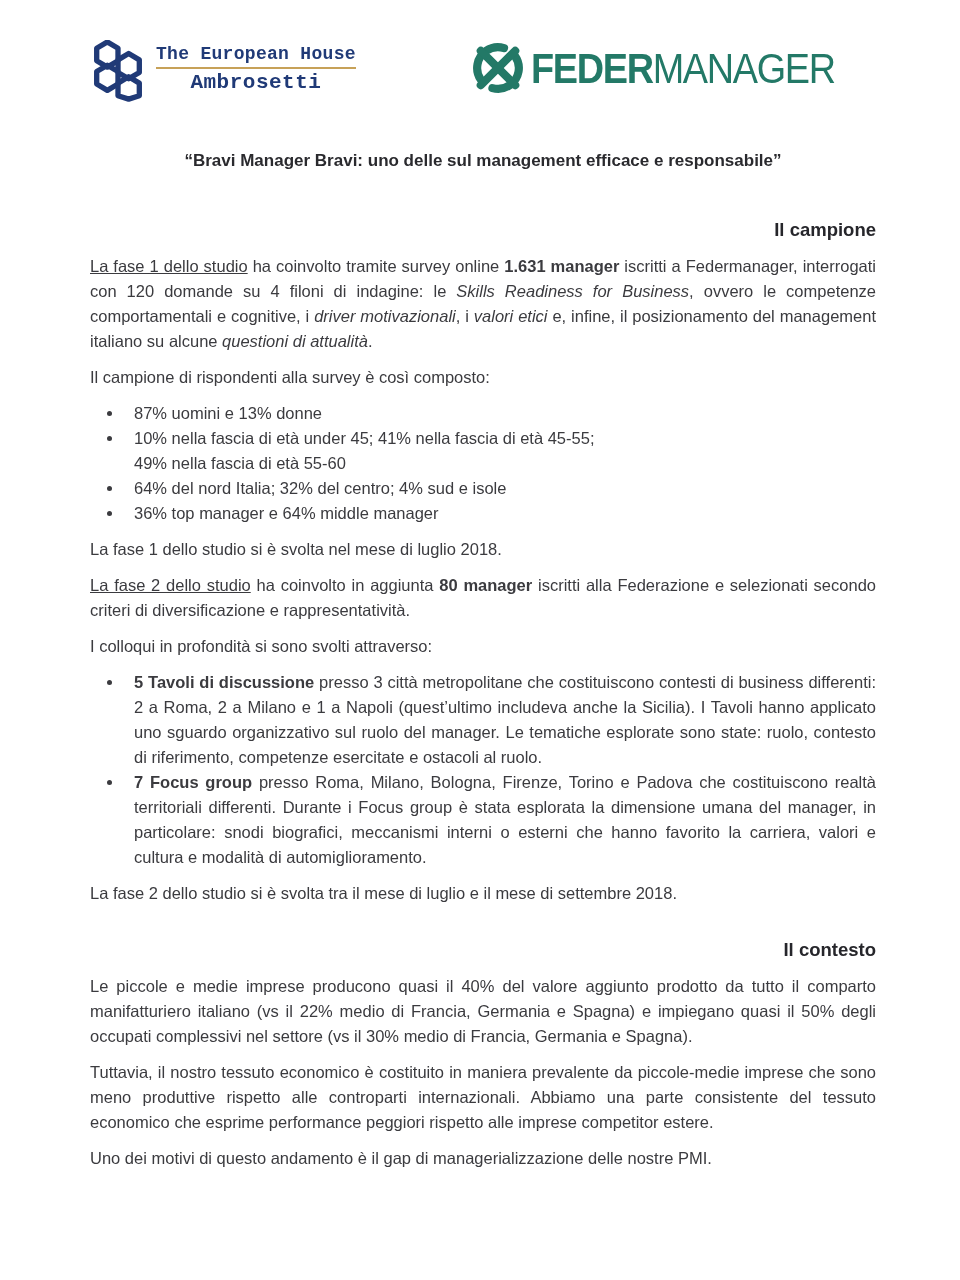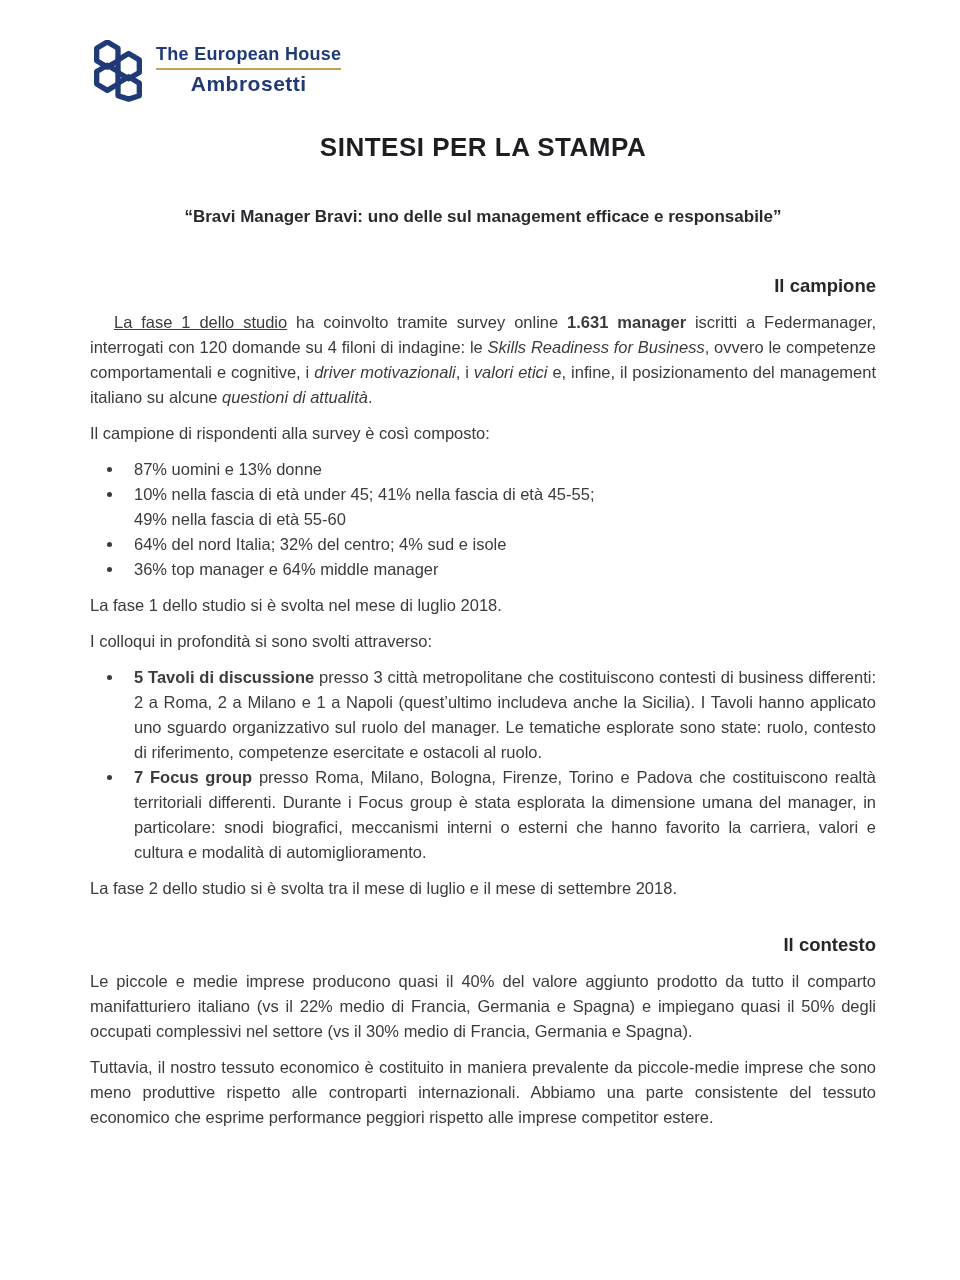"The European House" .amb-text { font-family: Liberation Sans, sans-serif -> Liberation Mono, monospace }
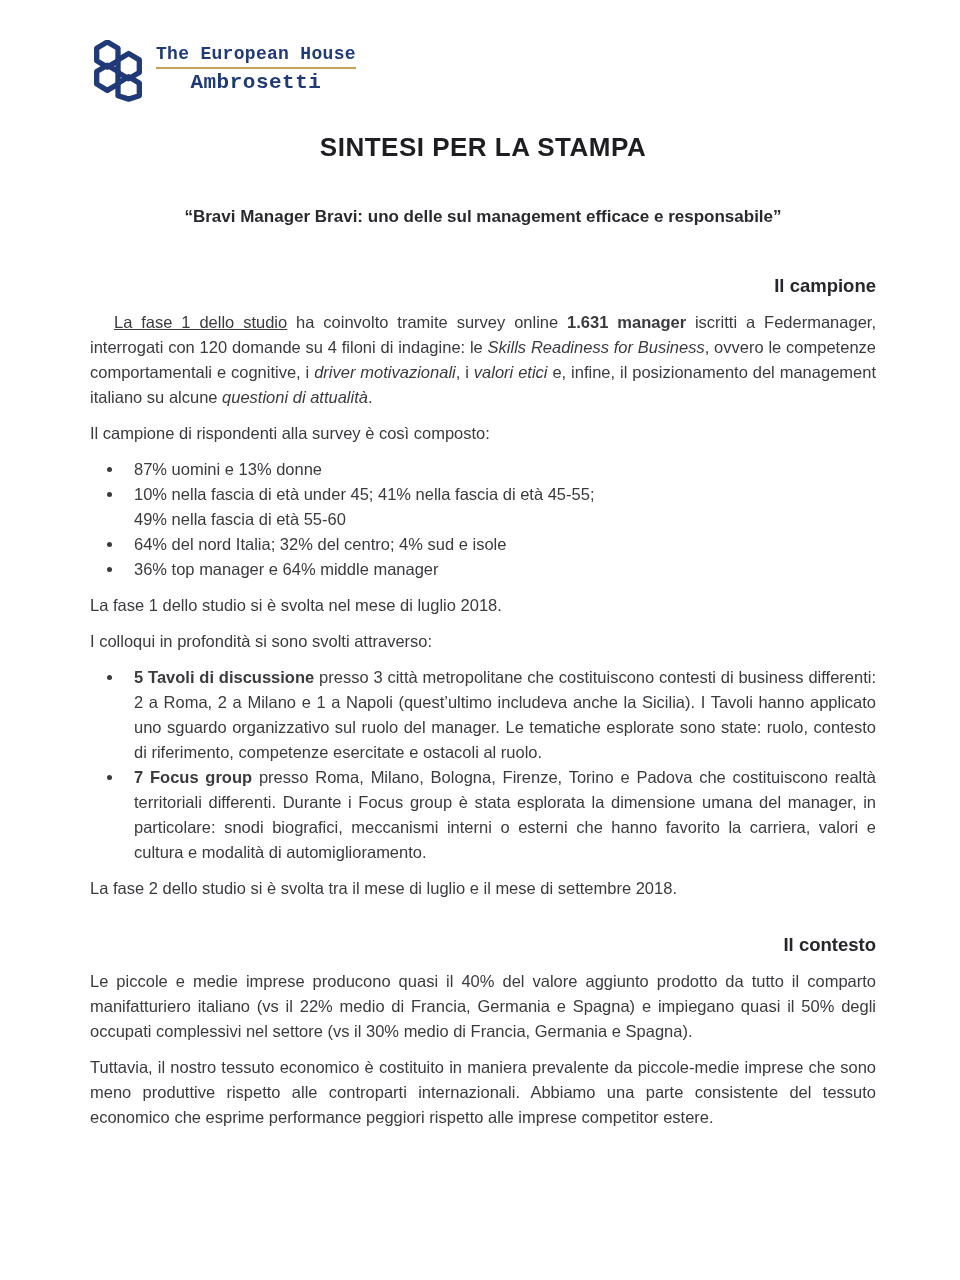"FEDERMANAGER" div.logo-feder { html: none -> <div> <svg> <g> <circle></circle> <line></line> <line></line> </g> </svg> <span><span>FEDER</span><span>MANAGER</span></span> </div> }
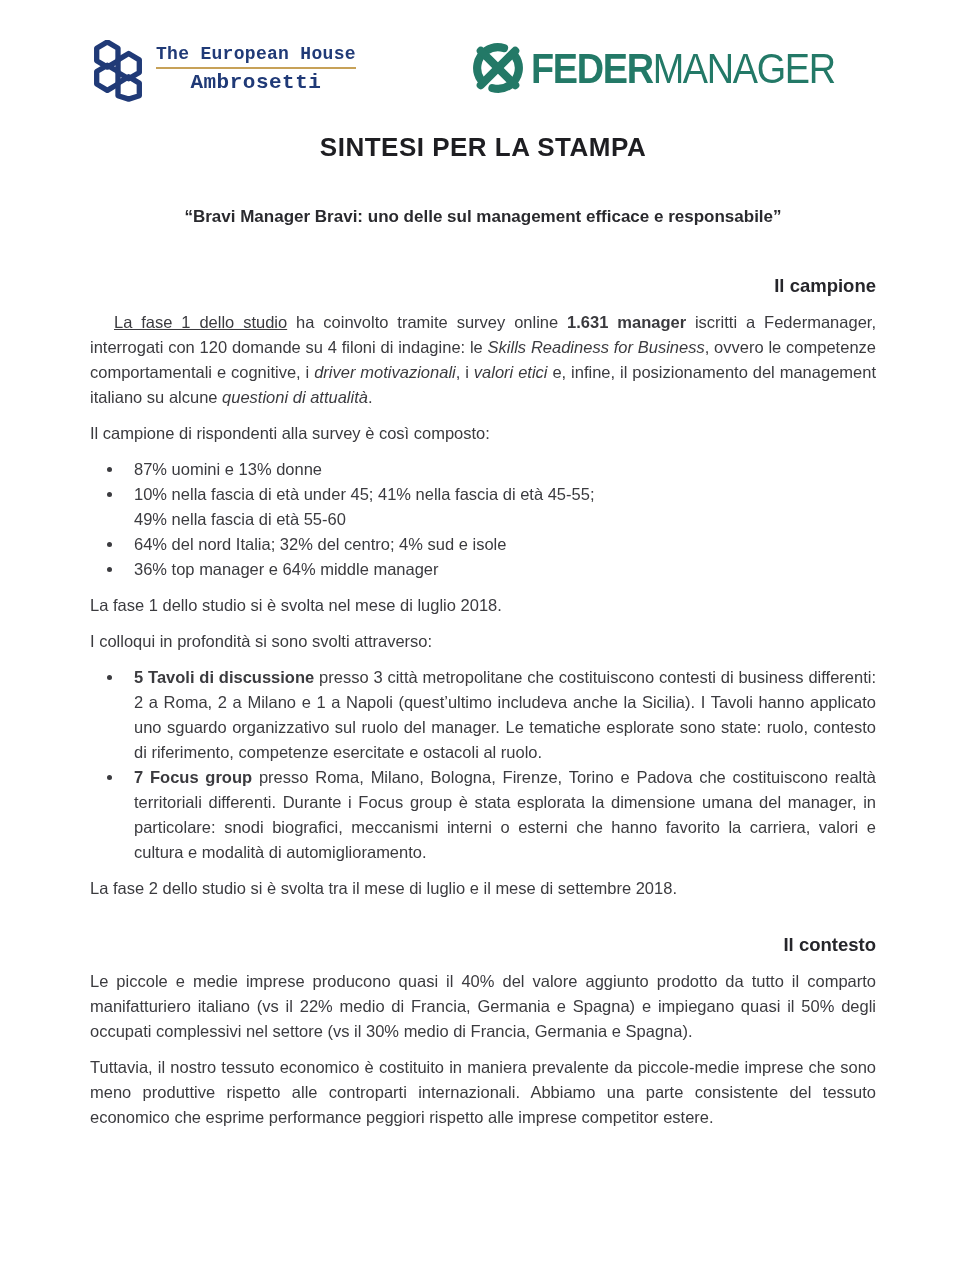"SINTESI PER LA STAMPA" h1 { html: <h1>SINTESI PER LA STAMPA</h1> -> none }
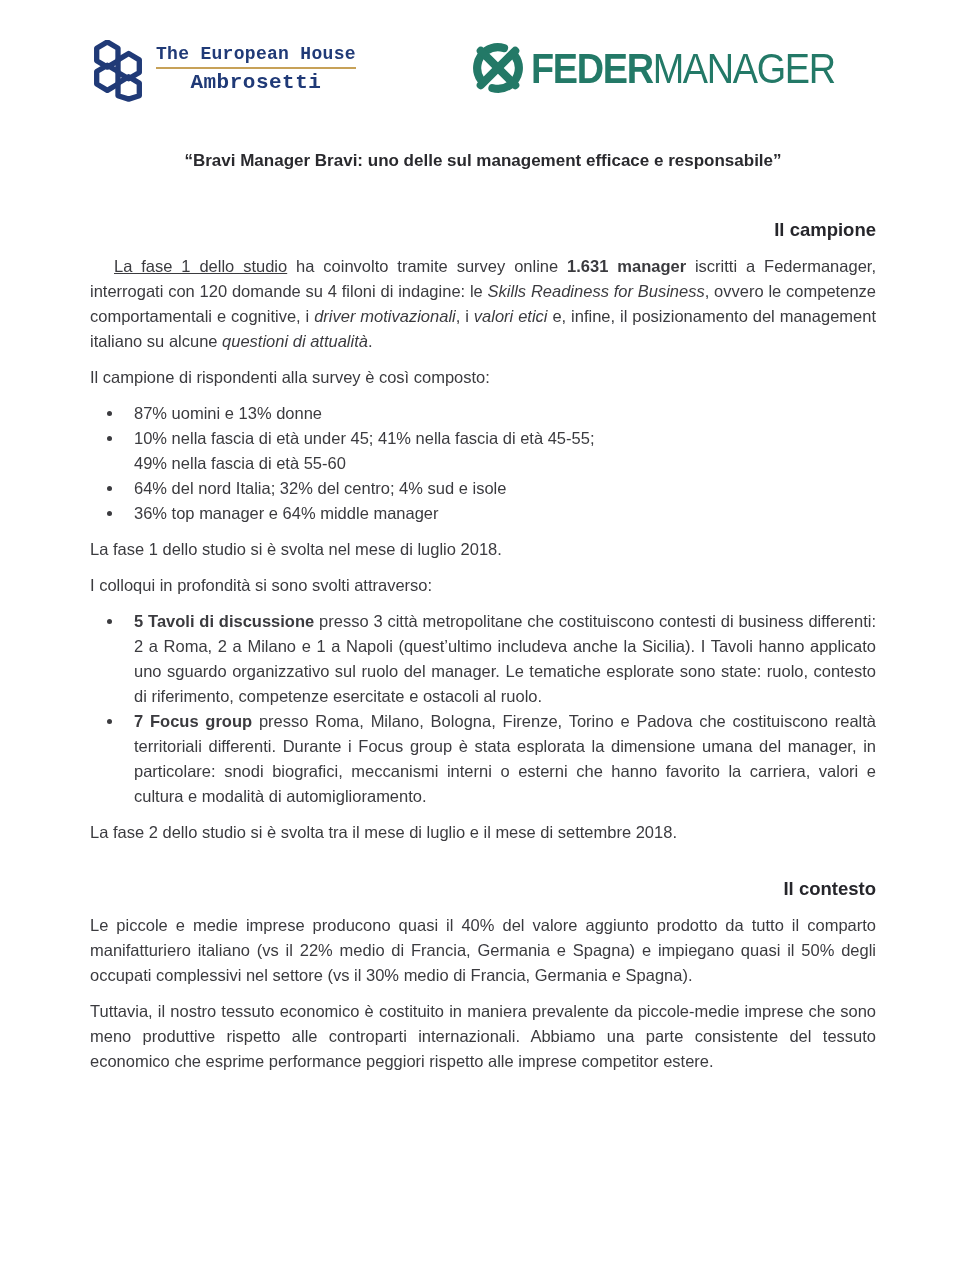"La fase 1 dello studio" .u { margin-left: 24px -> none }
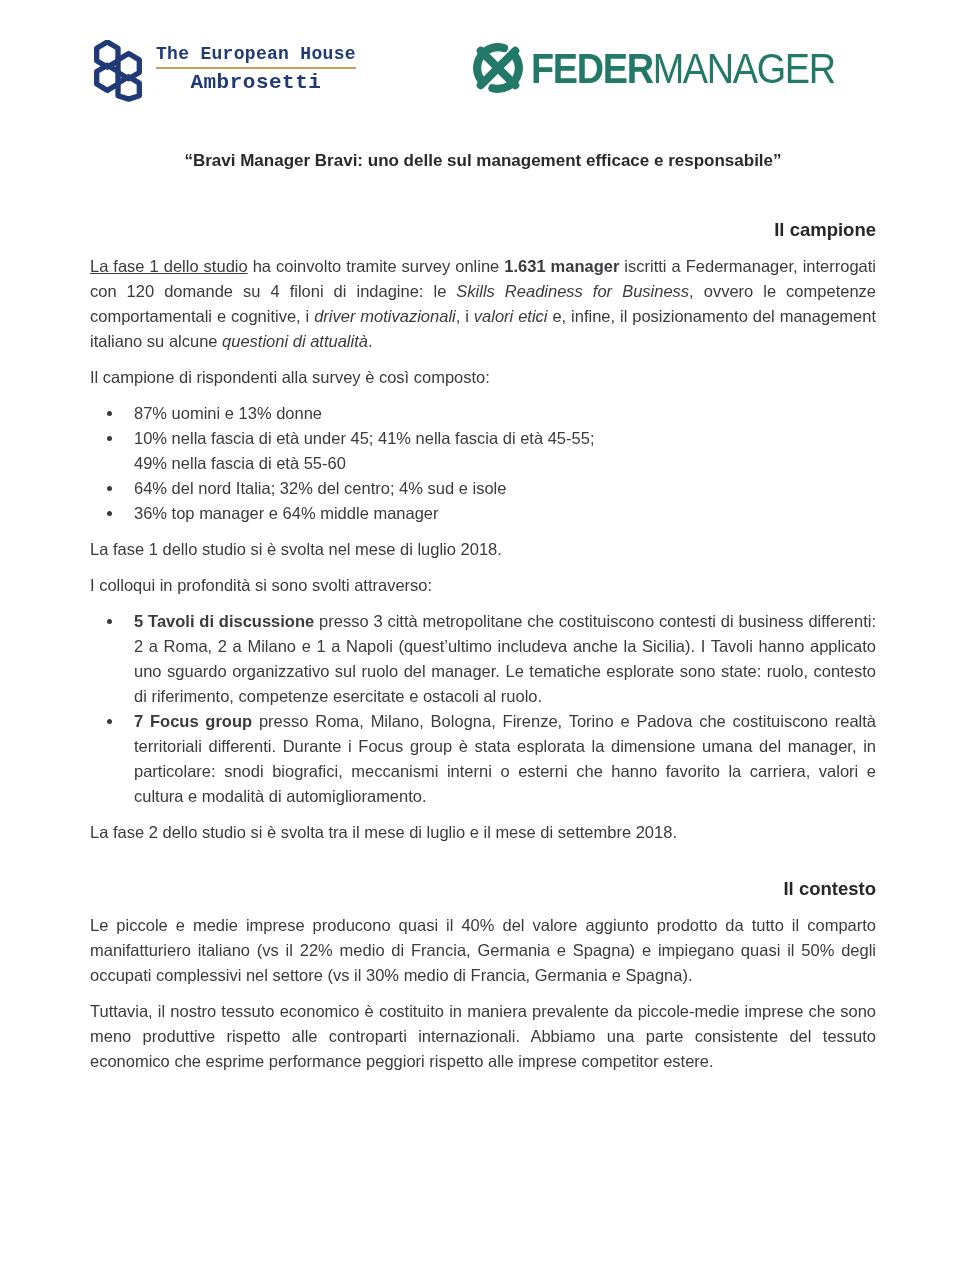"La fase 2 dello studio ha" p { html: none -> <p><span>La fase 2 dello studio</span><span> ha coinvolto in aggiunta </span><span>80 manager</span><span> iscritti alla Federazione e selezionati secondo criteri di diversificazione e rappresentatività.</span></p> }
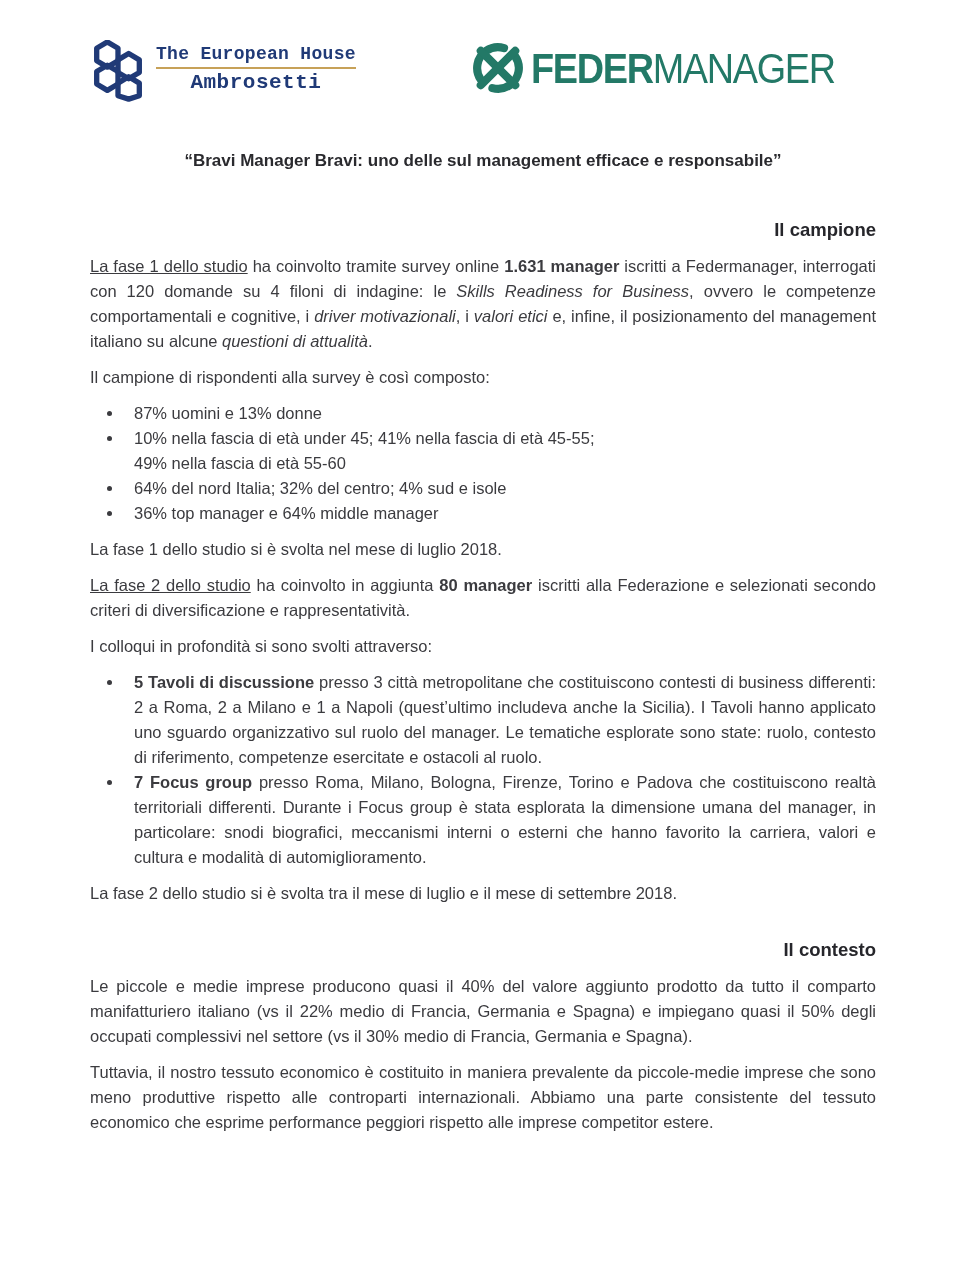"Uno dei motivi di questo" p { html: none -> <p><span>Uno dei motivi di questo andamento è il gap di managerializzazione delle nostre PMI.</span></p> }
